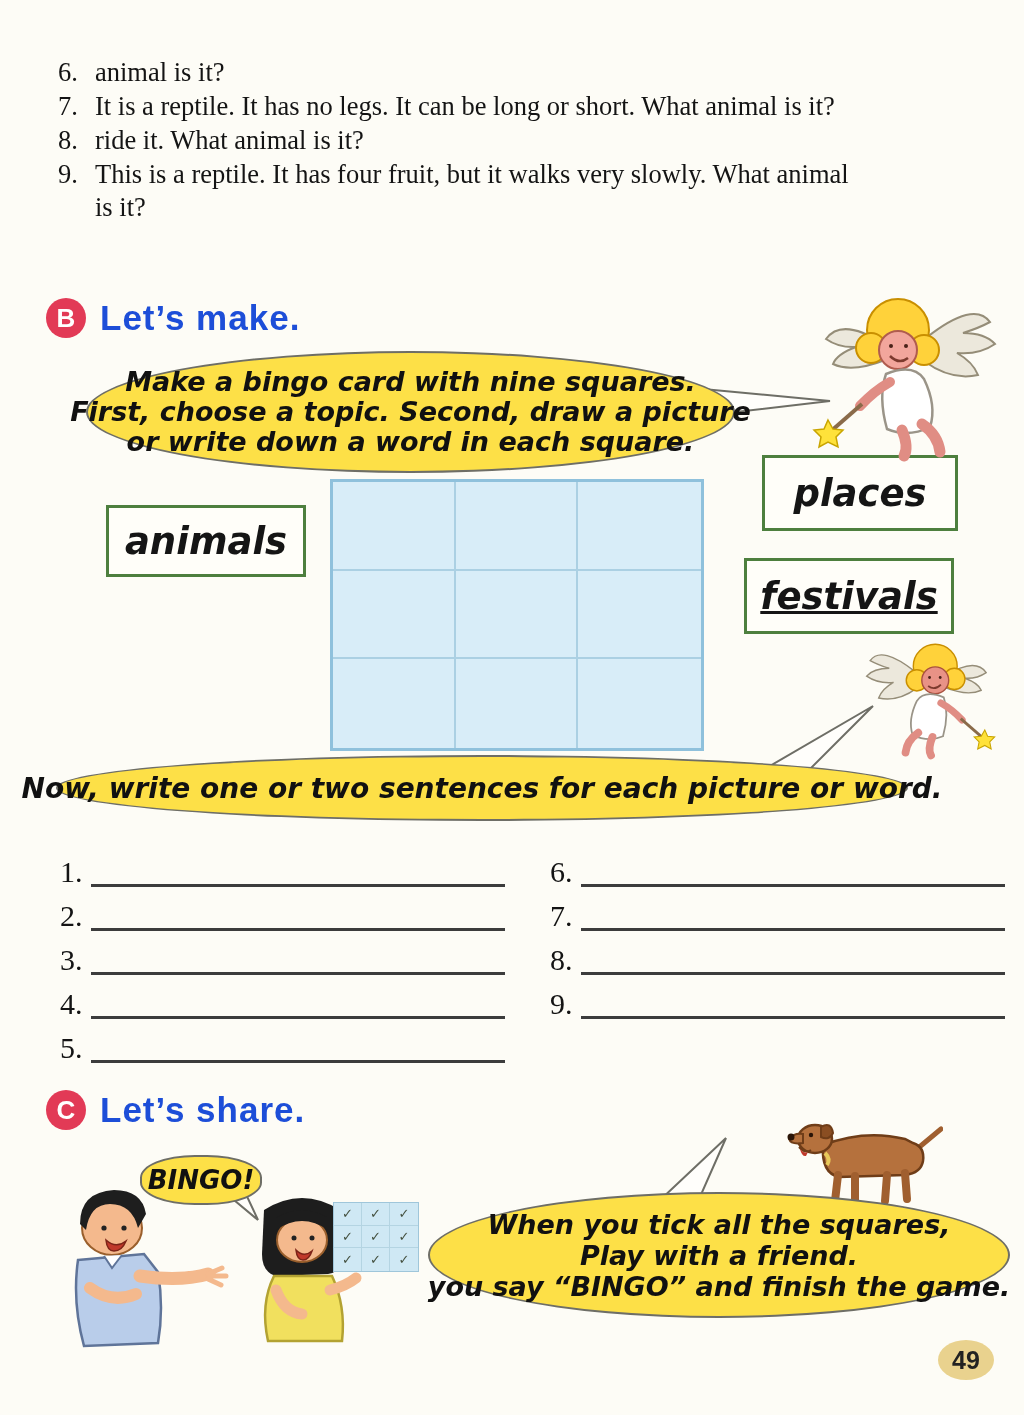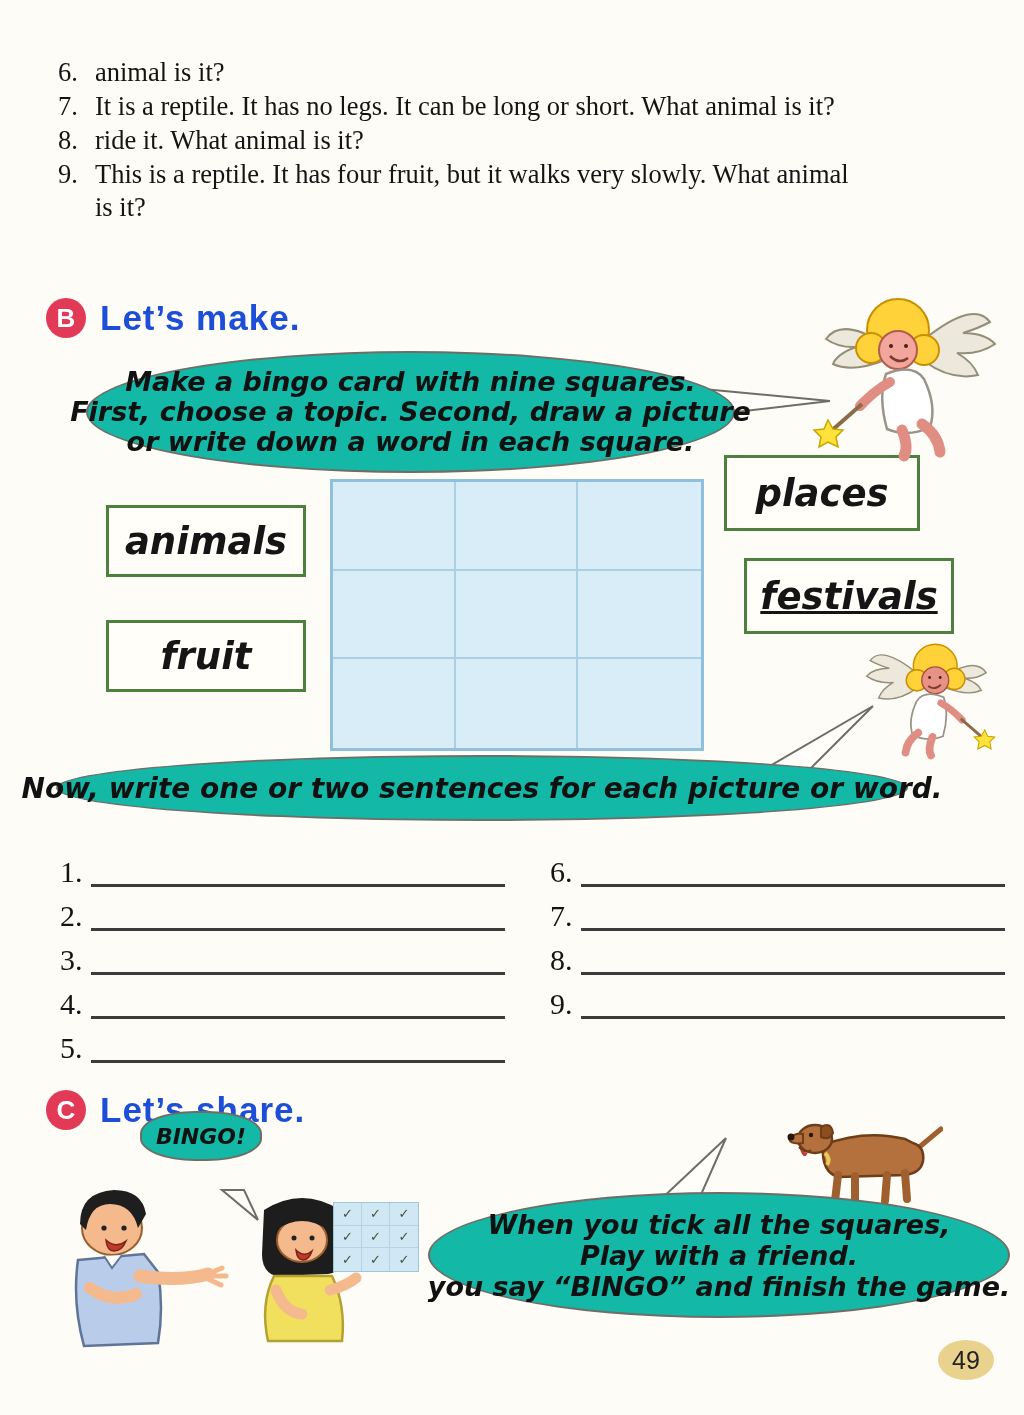"Make a bingo card with" .bubble { background: #14b8a6 -> #fde047 }
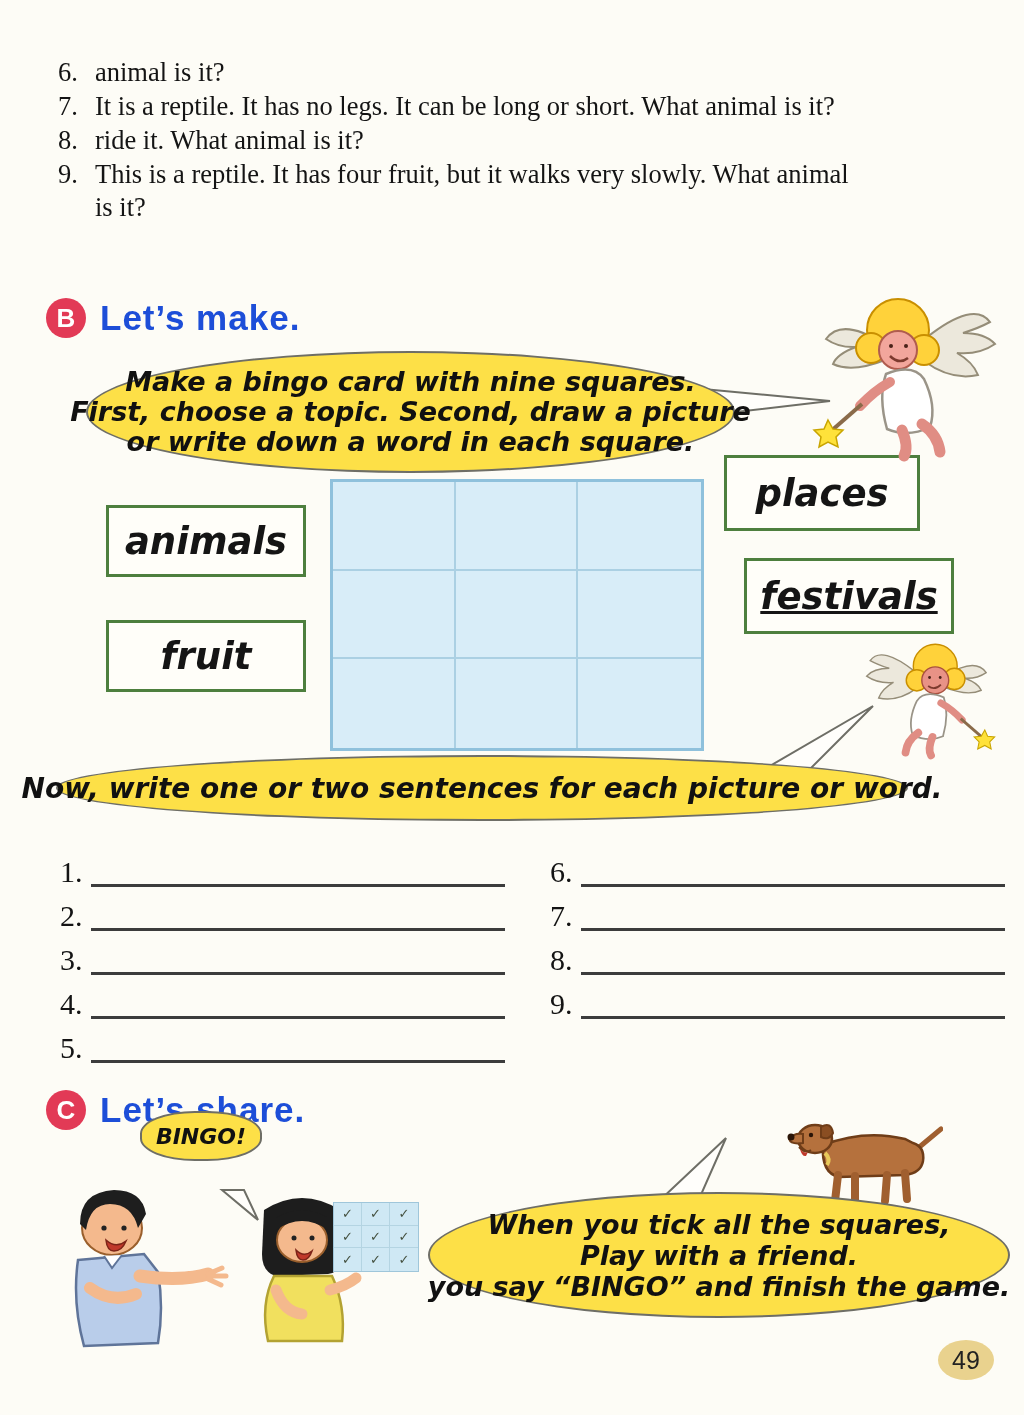"places" div.topic-box { left: 724px -> 762px }
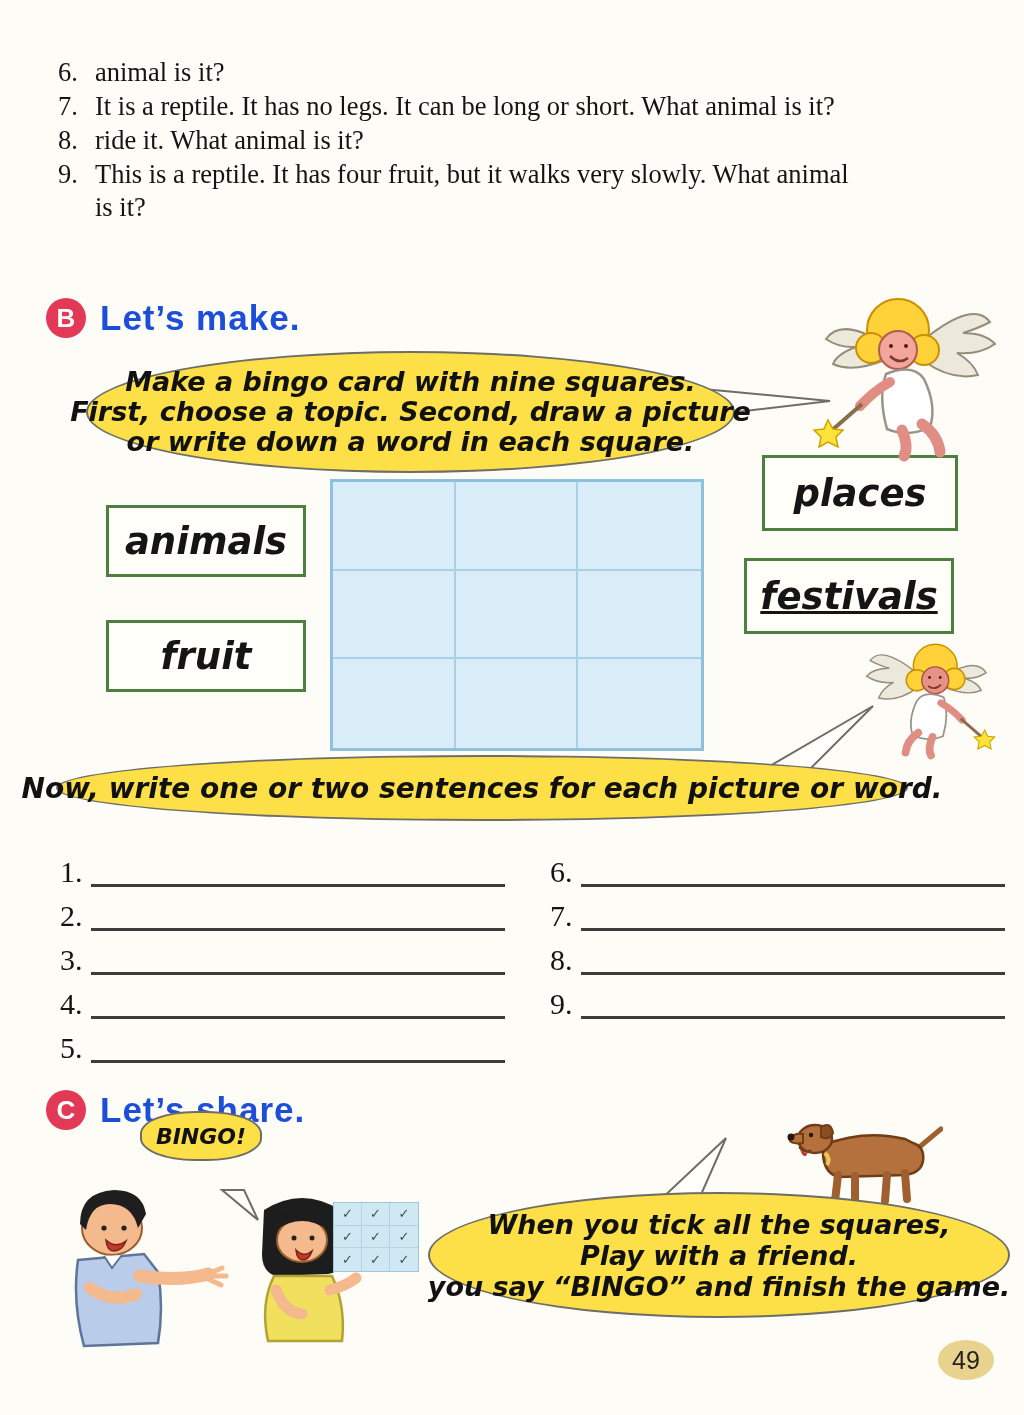"fruit" div.topic-box { html: <div> <span>fruit</span> </div> -> none }
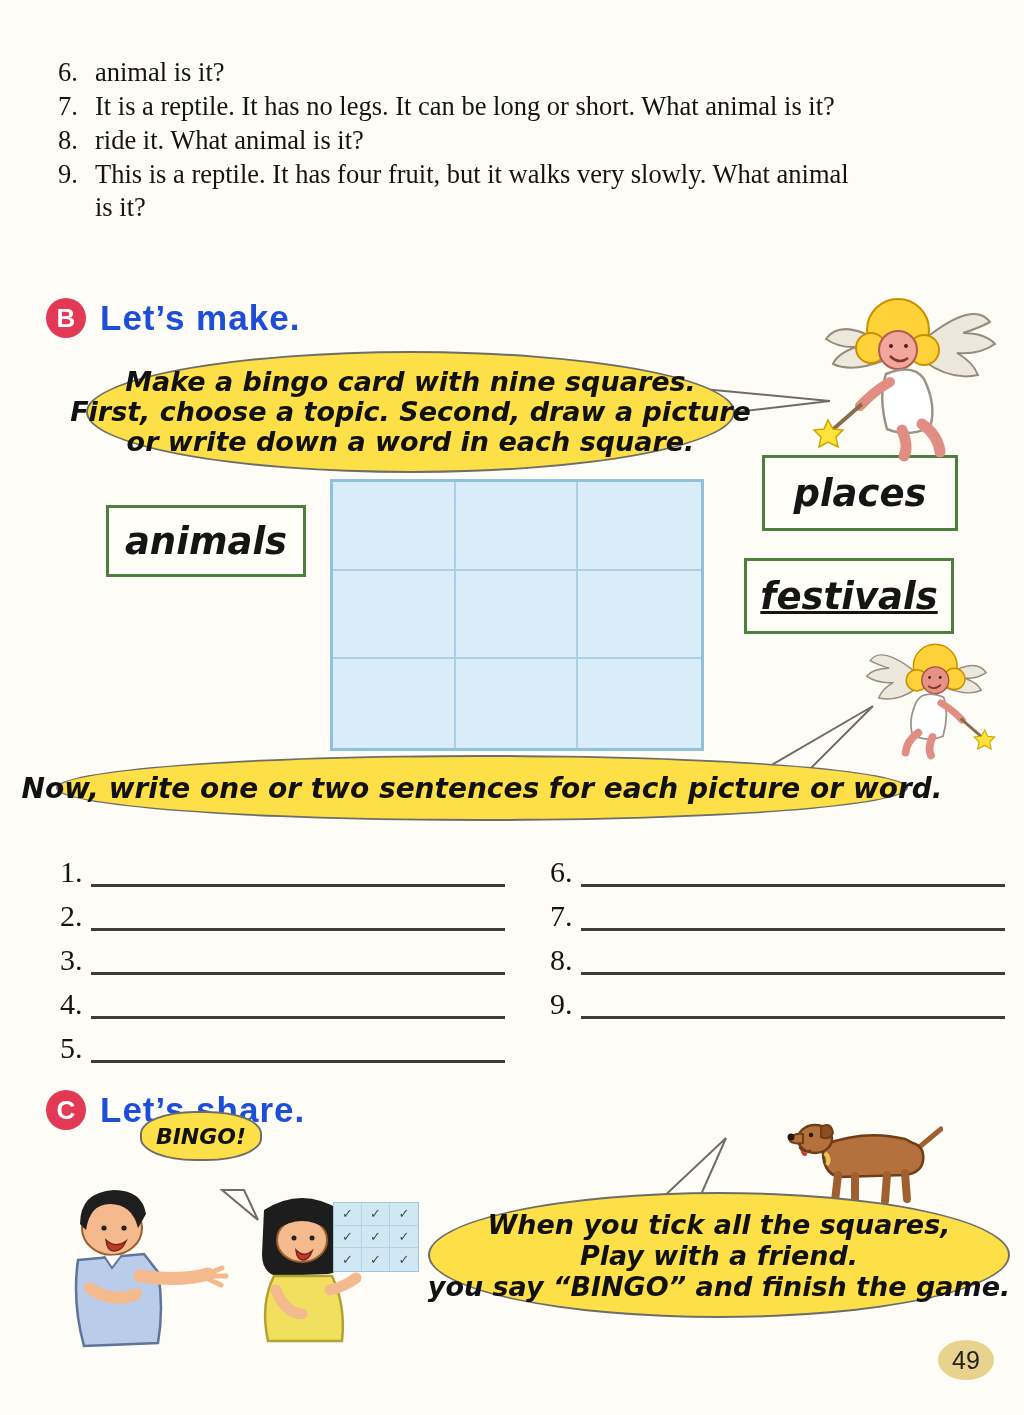"BINGO!" div.bubble { font-size: 22px -> 26px; top: 1111px -> 1155px }
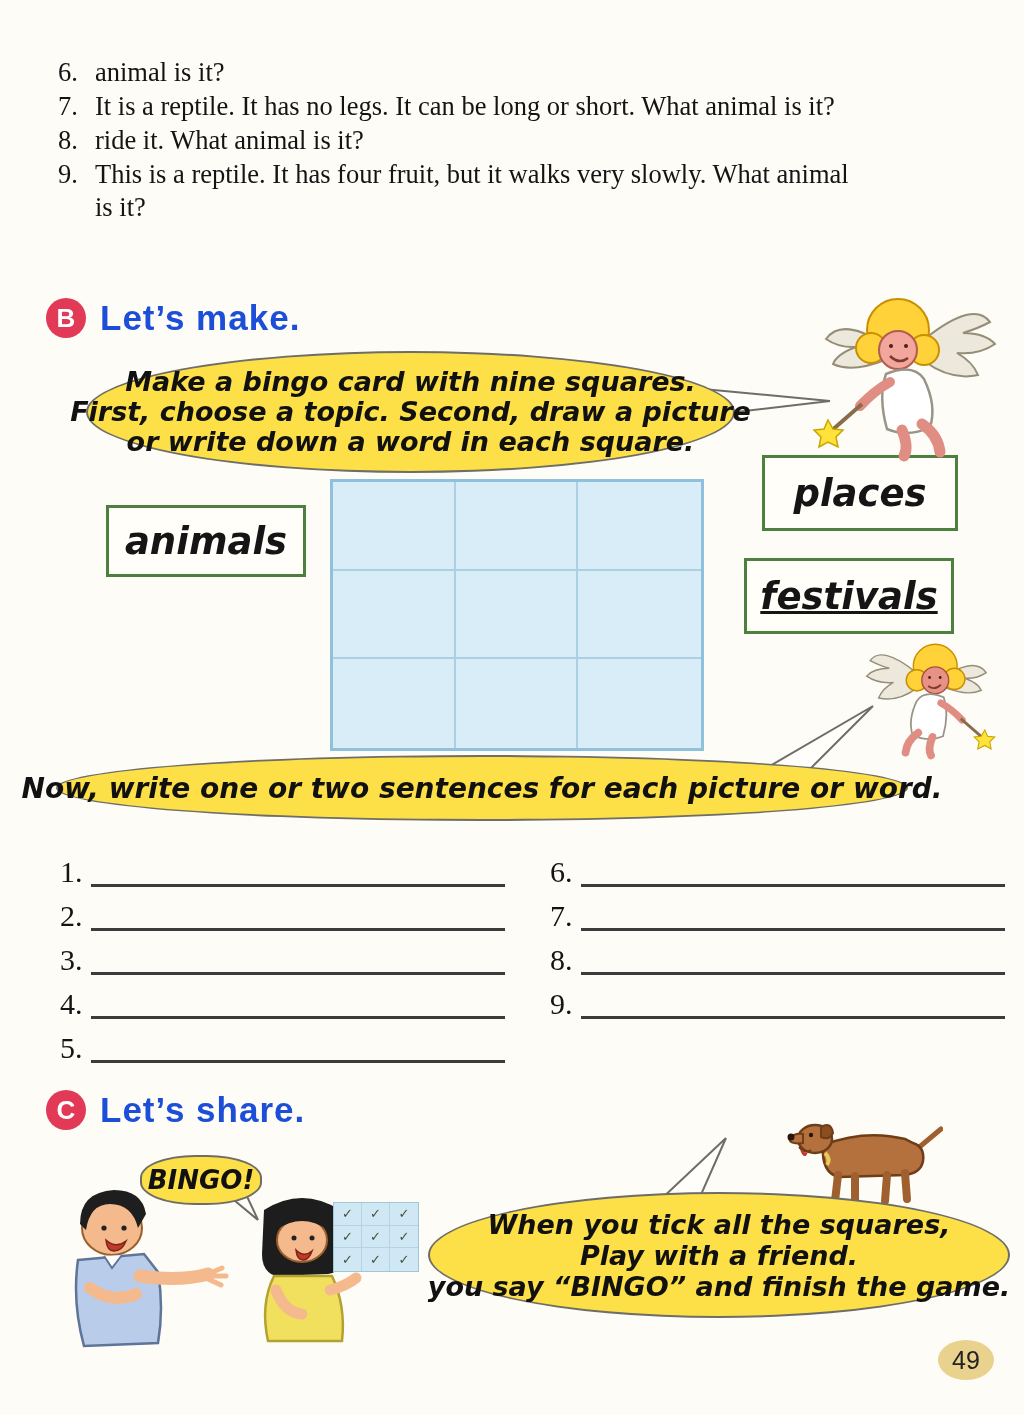"49" .page-badge { font-weight: normal -> bold }
